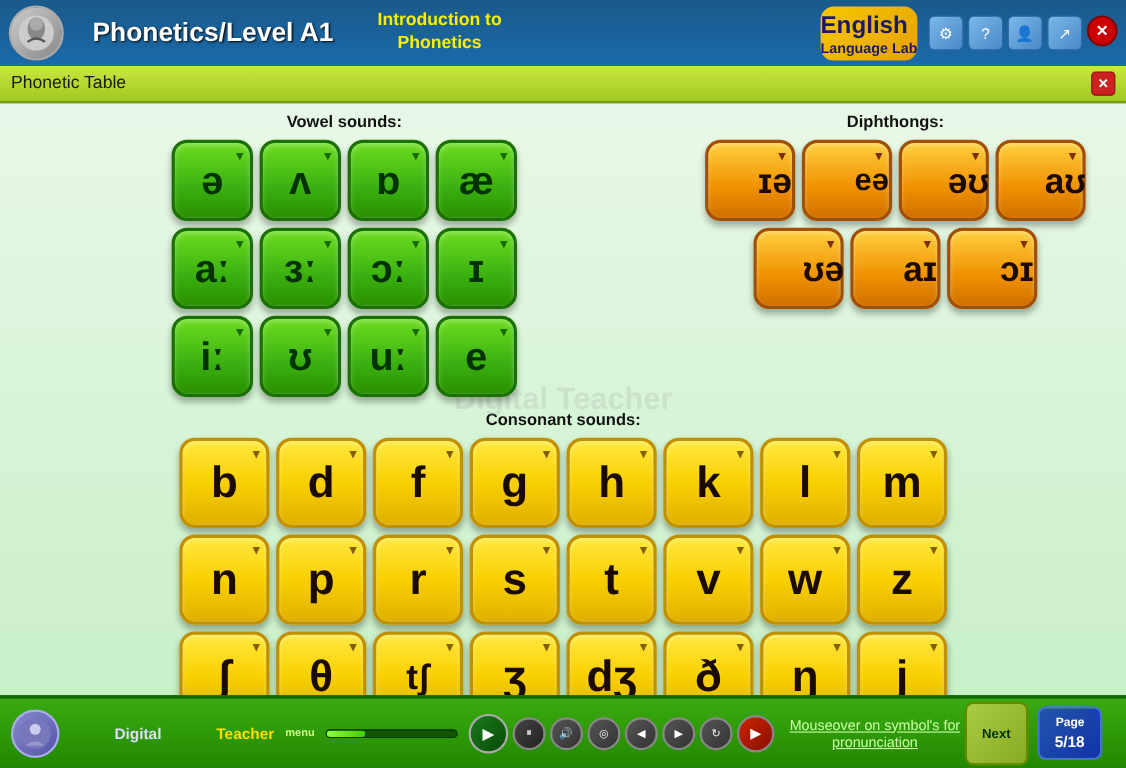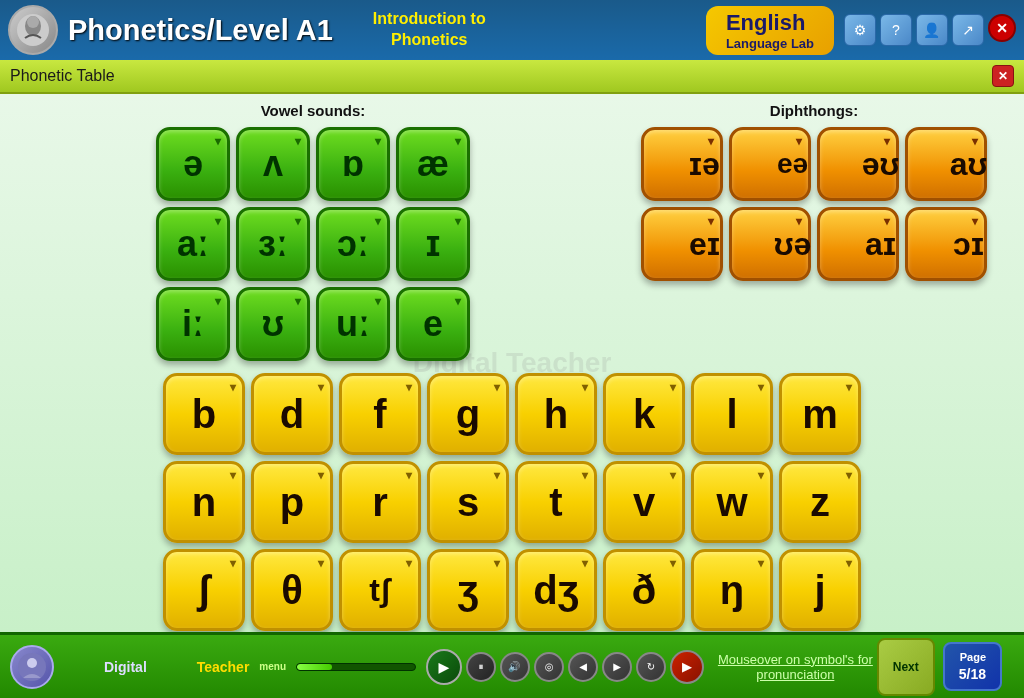"Phonetics/Level A1" .title-section { font-size: 29px -> 24px; margin-left: 10px -> 26px }
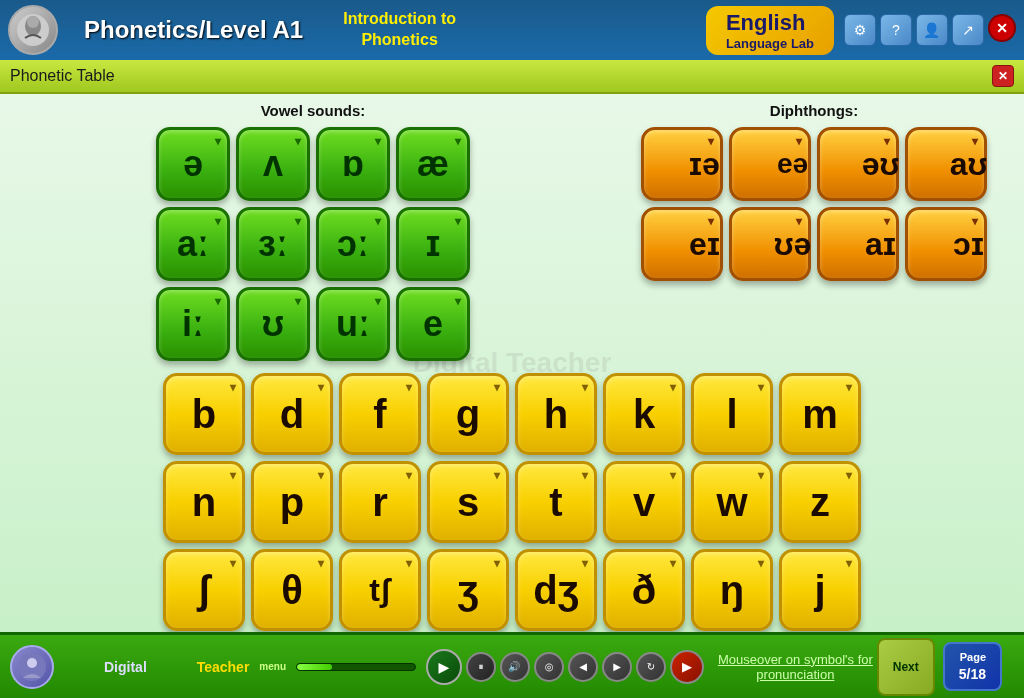"English" .english-lab-box { padding: 4px 20px -> 4px 0 }
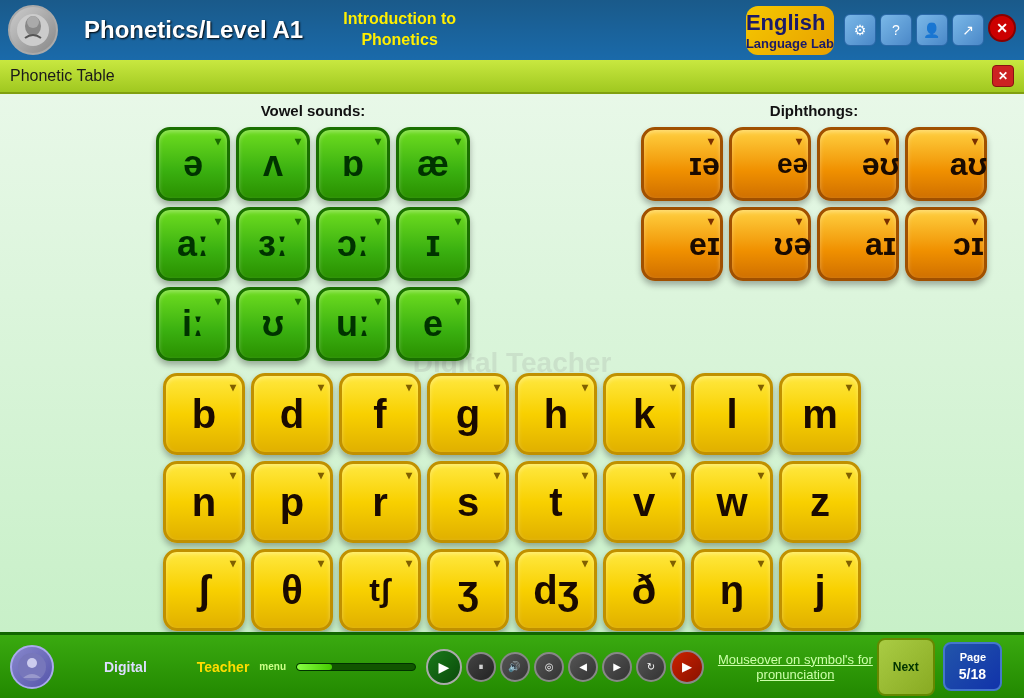"eɪ" div.btn-orange { html: <div>eɪ</div> -> none }
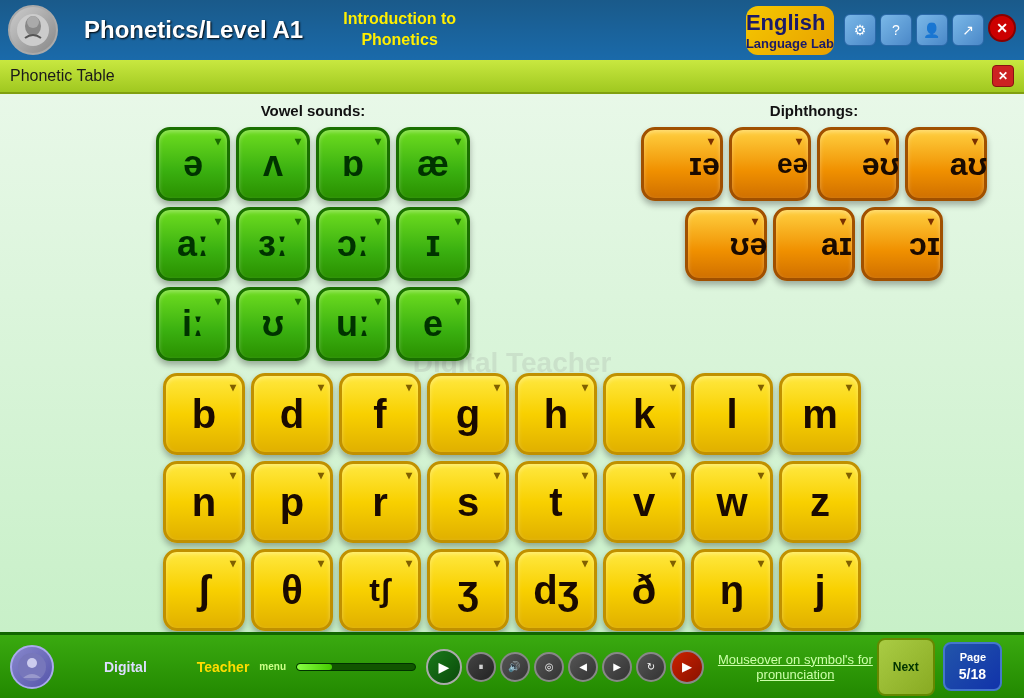"Consonant sounds:" div.consonant-label { html: none -> <div>Consonant sounds:</div> }
